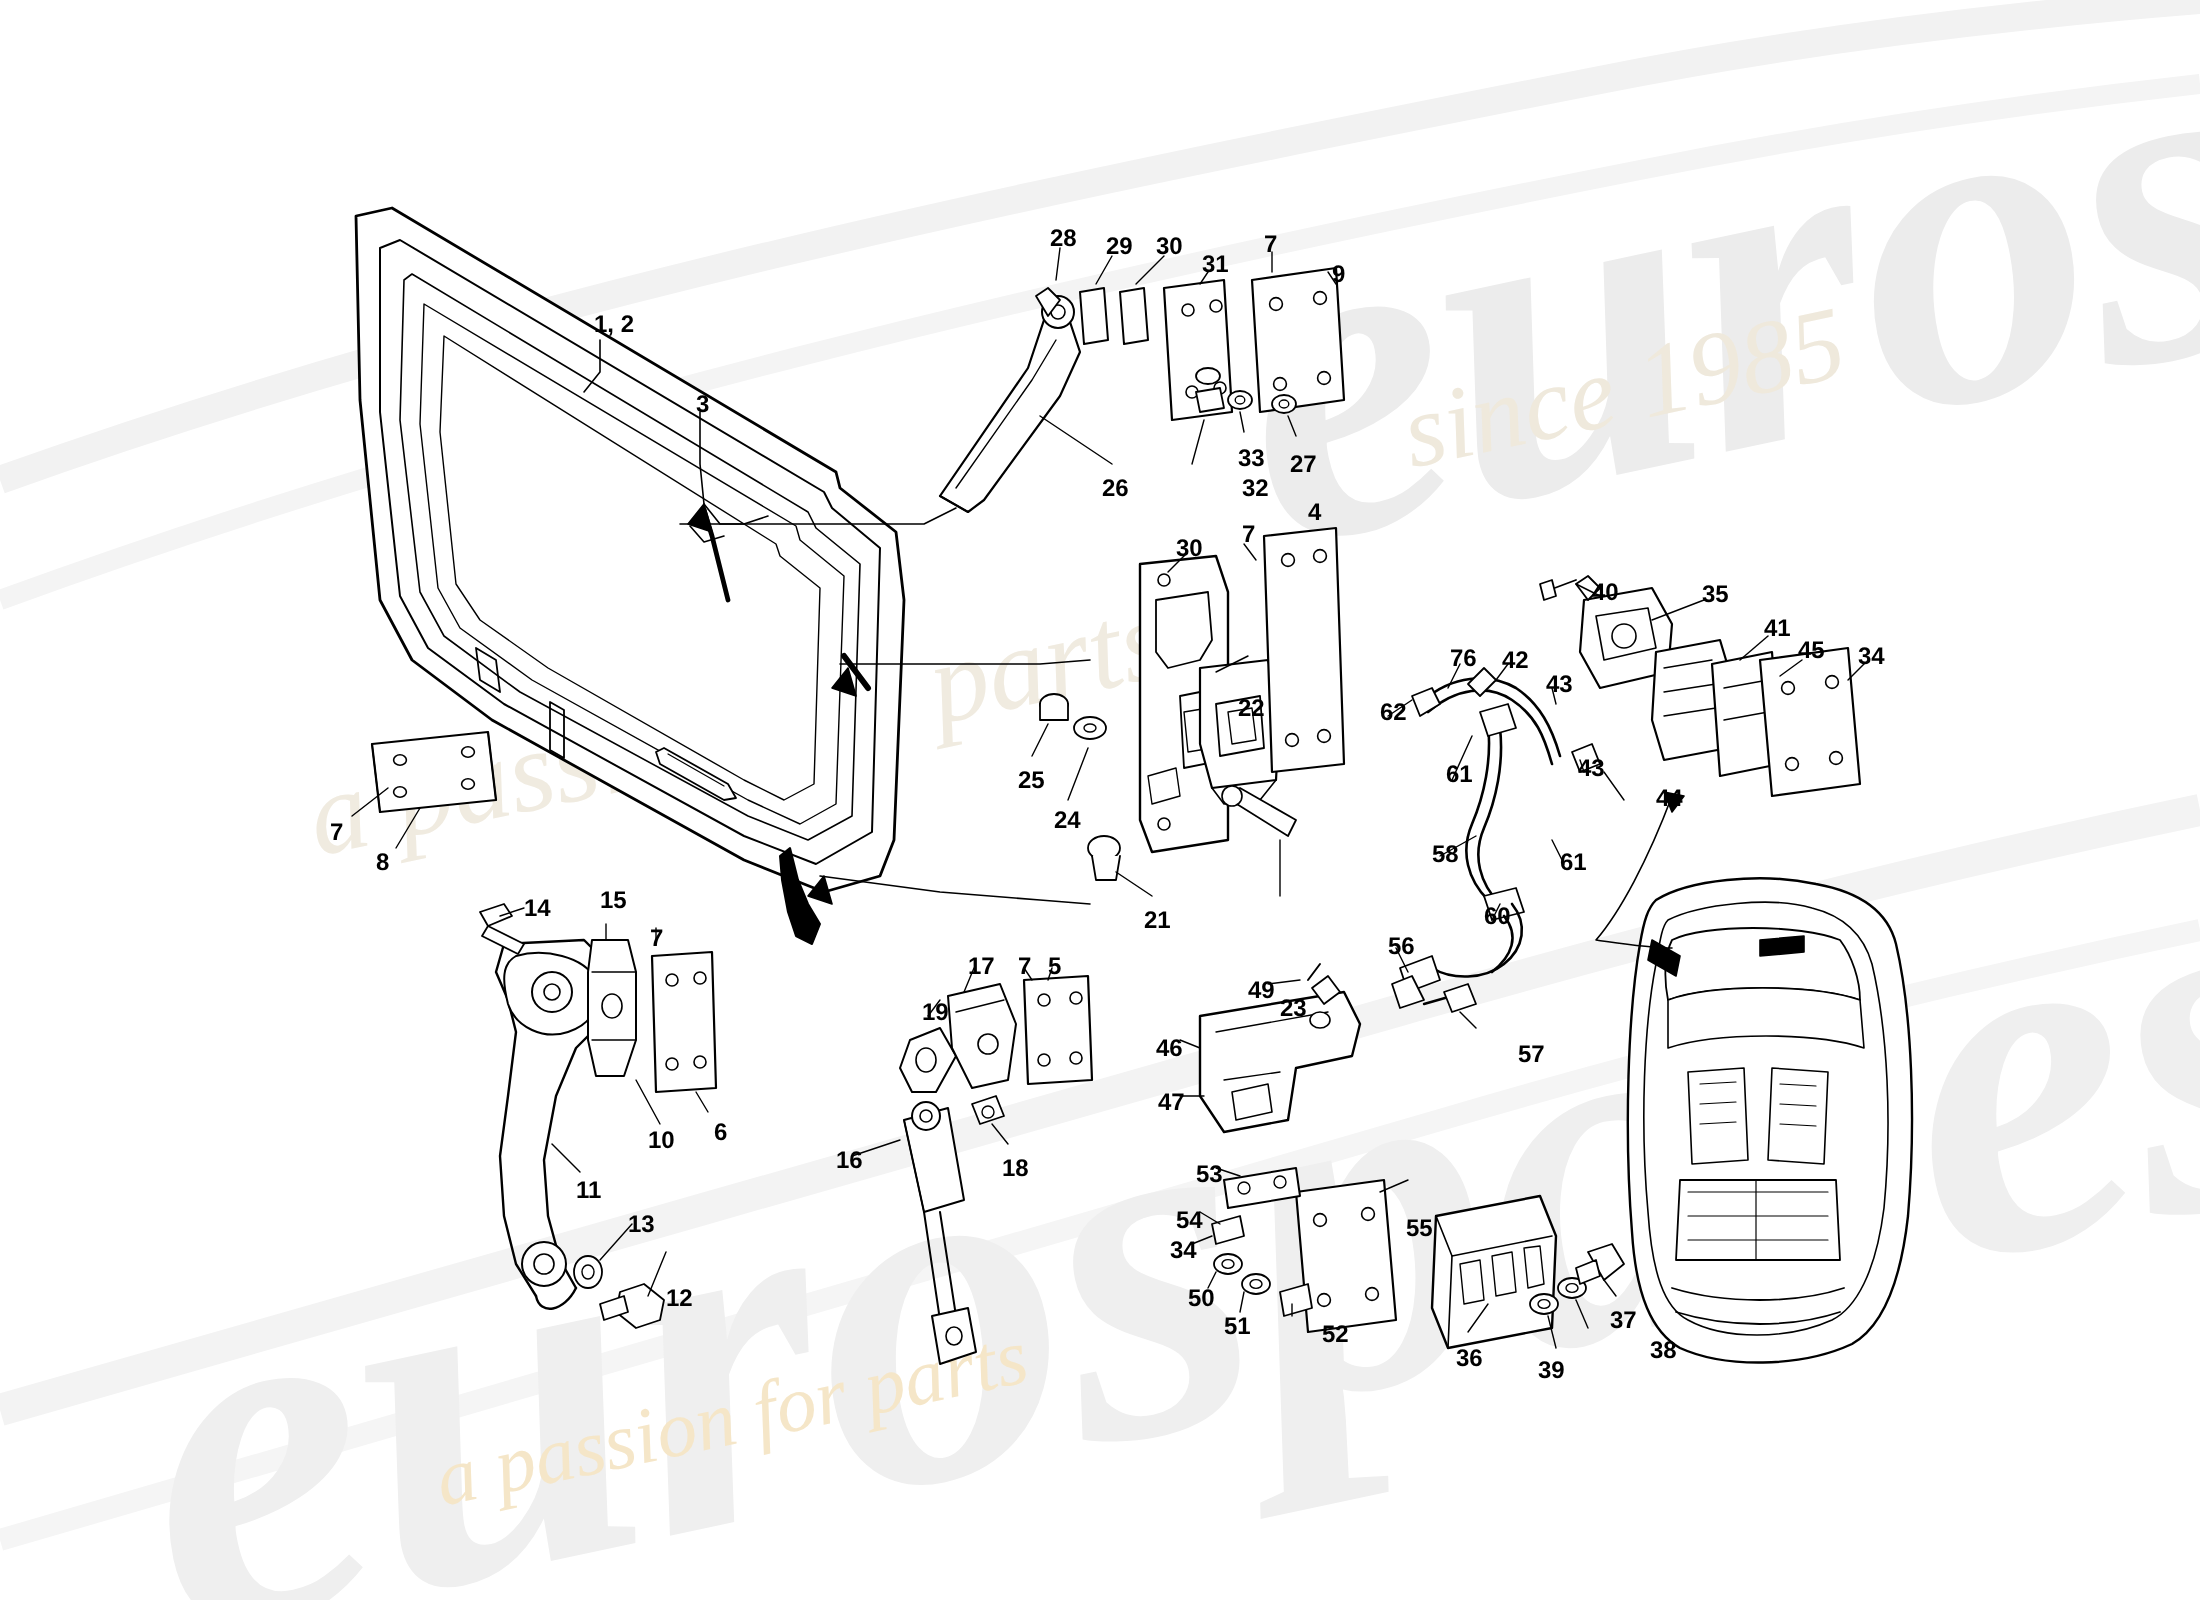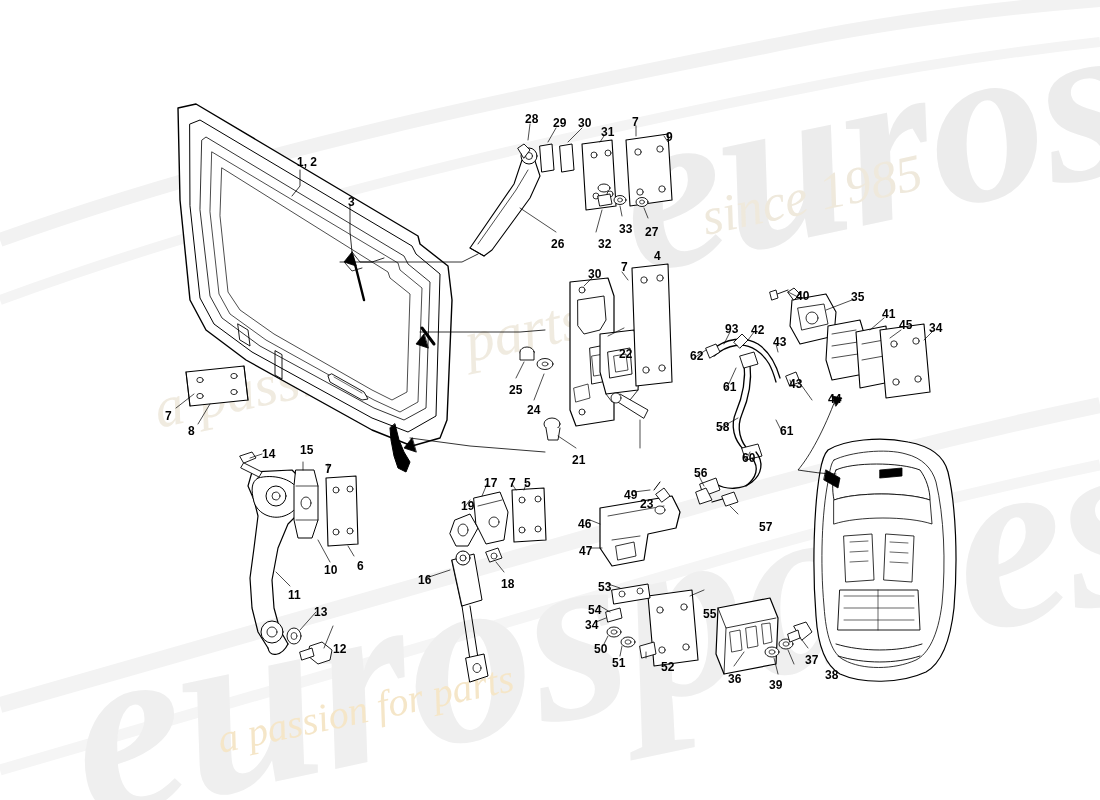"32" div.callout { left: 598px -> 621px }
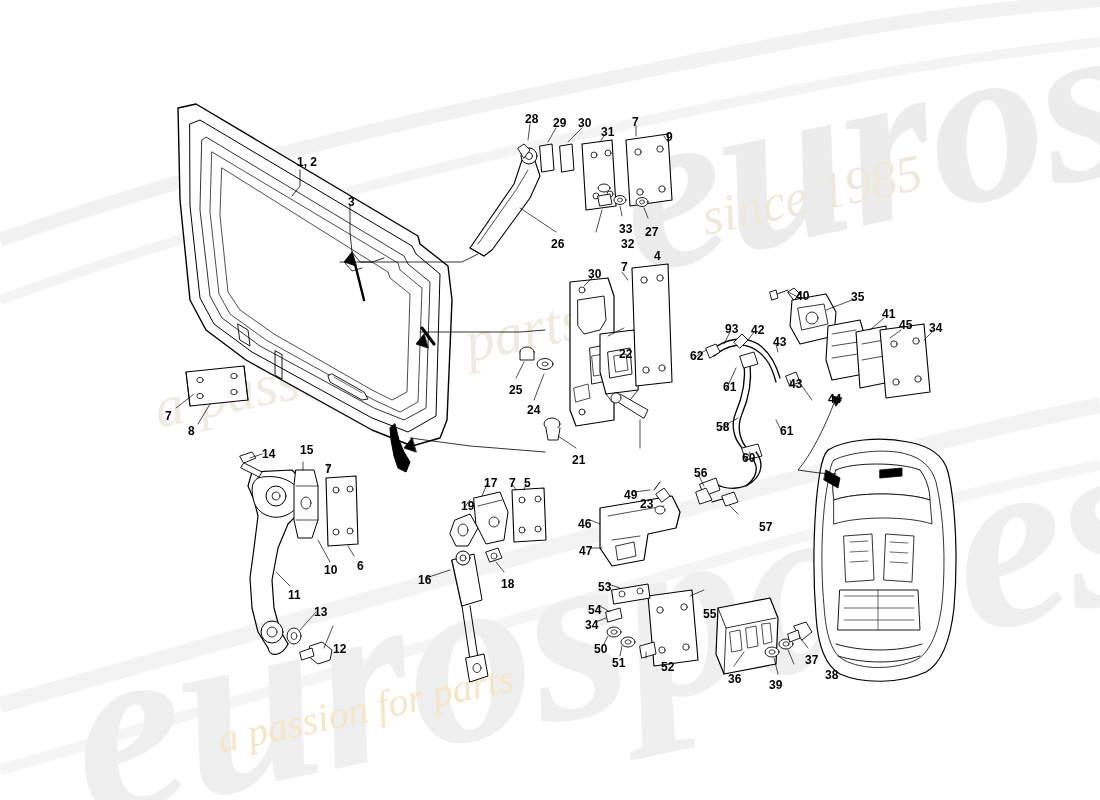"93" div.callout { text: 93 -> 76 }
